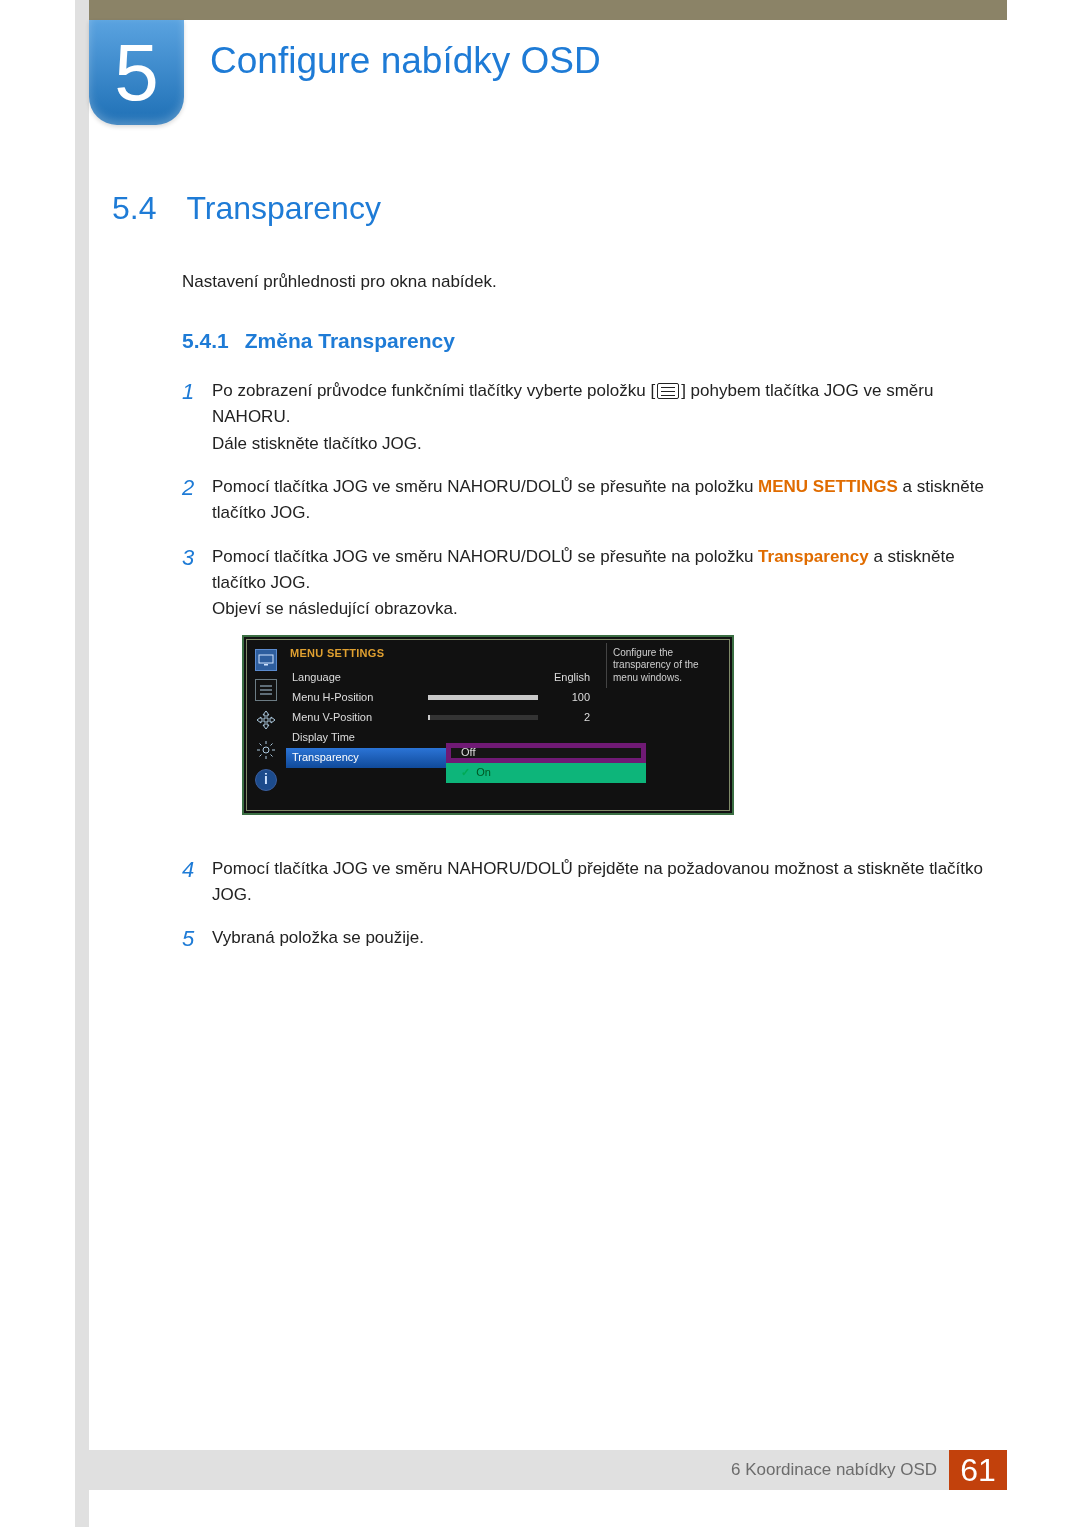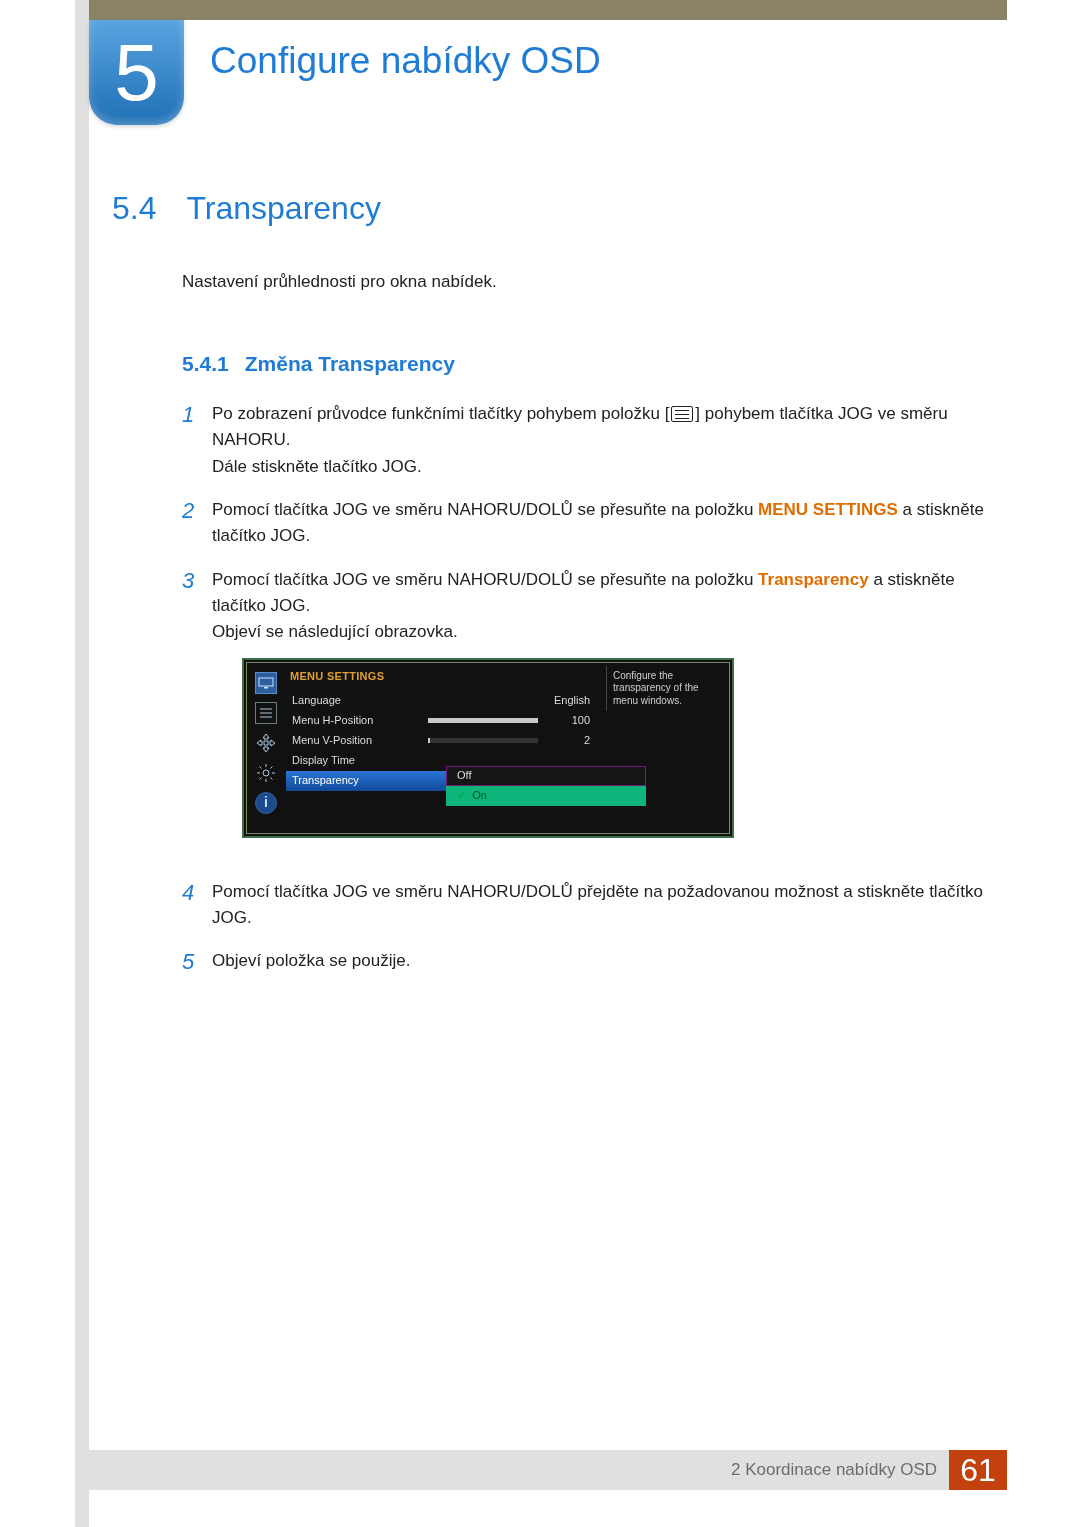"Nastavení průhlednosti pro okna nabídek." .intro { margin-bottom: 60px -> 37px }
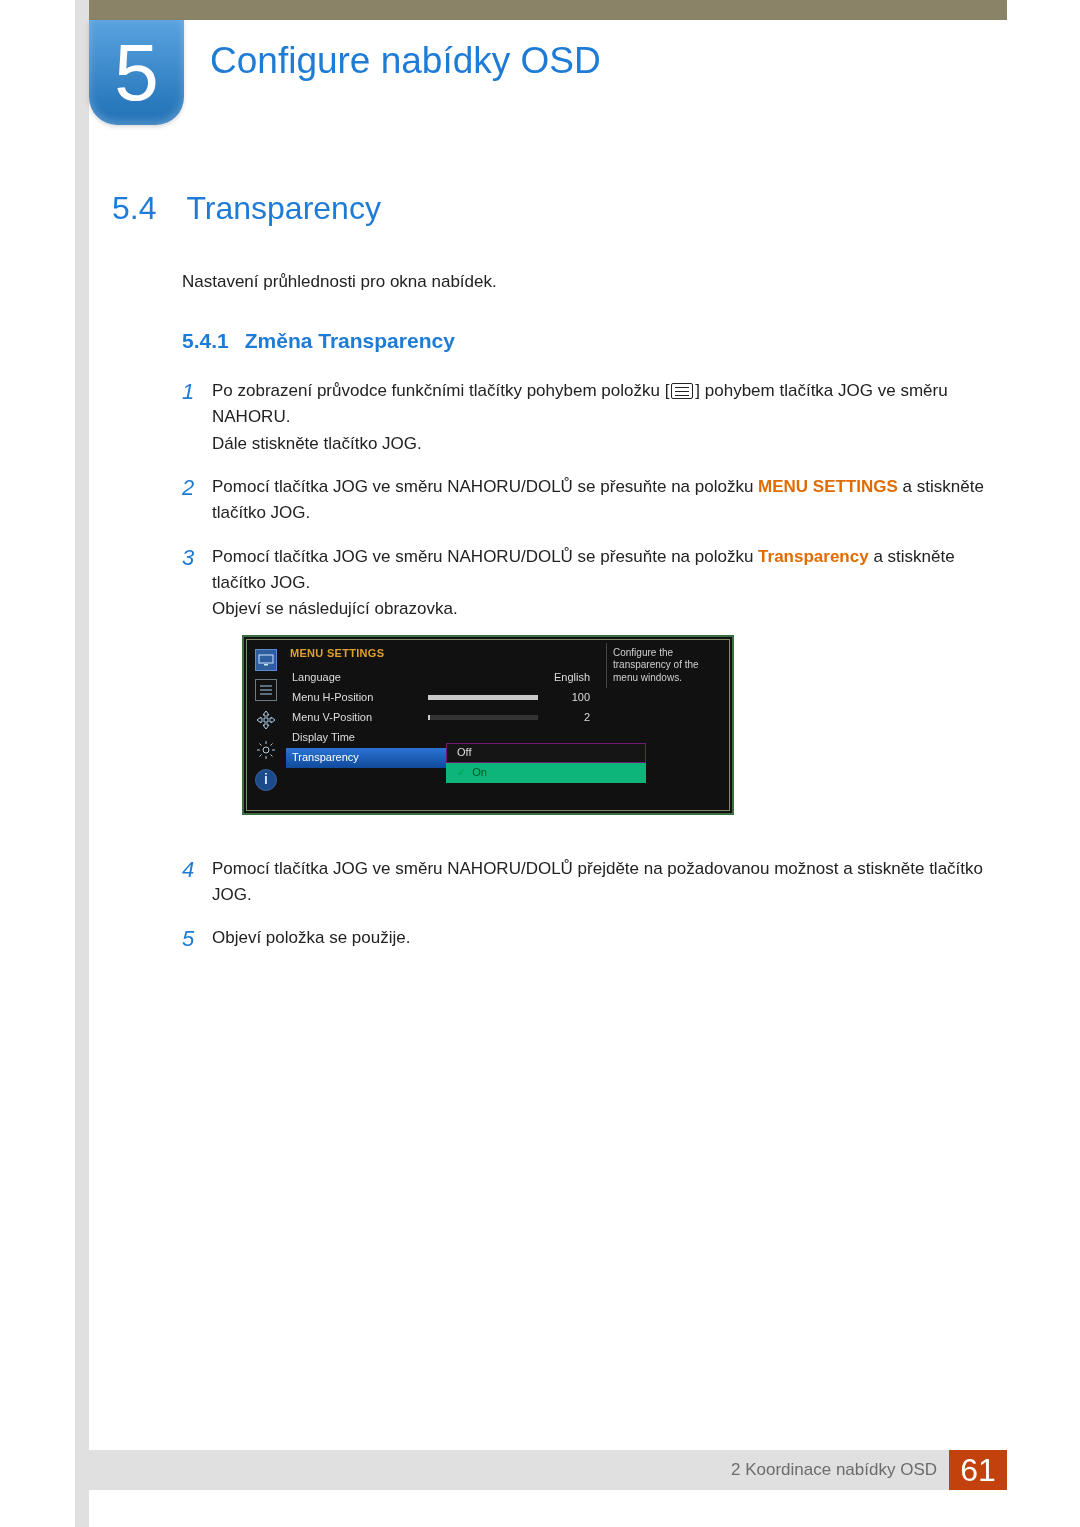"Po zobrazení průvodce funkčními tlačítky" span { text: pohybem -> vyberte }
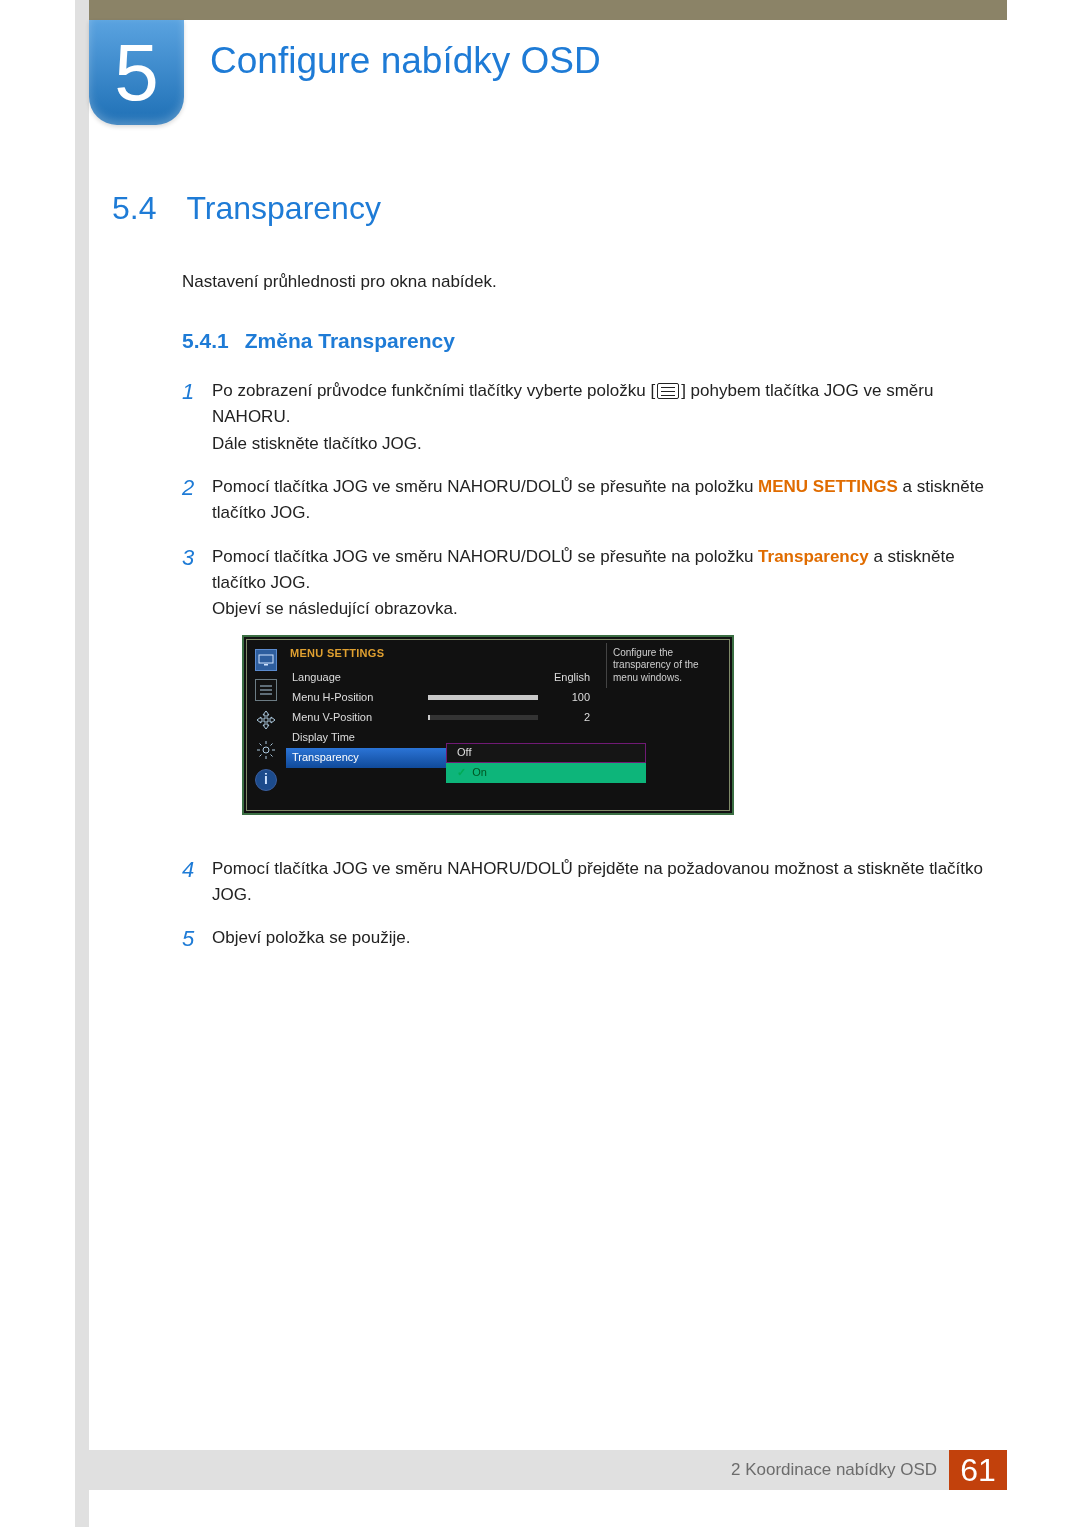"Off" .osd-sub .opt { border: 1px solid #701a75 -> 5px solid #701a75 }
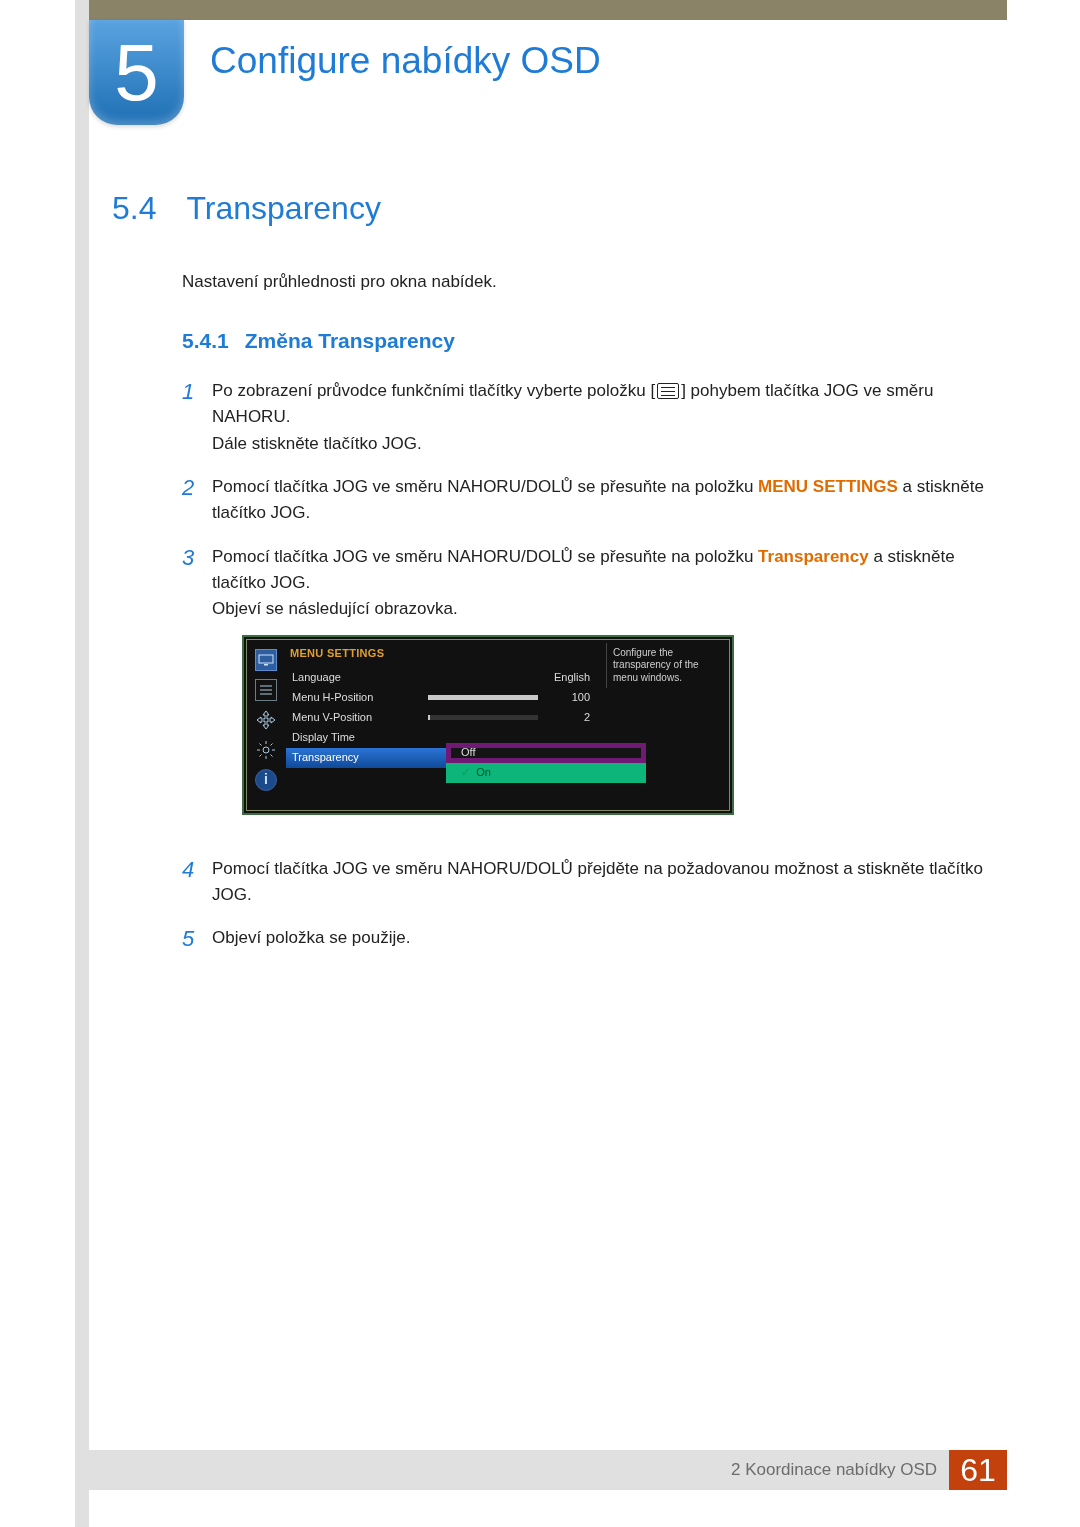"Objeví položka se použije." span { text: Objeví -> Vybraná }
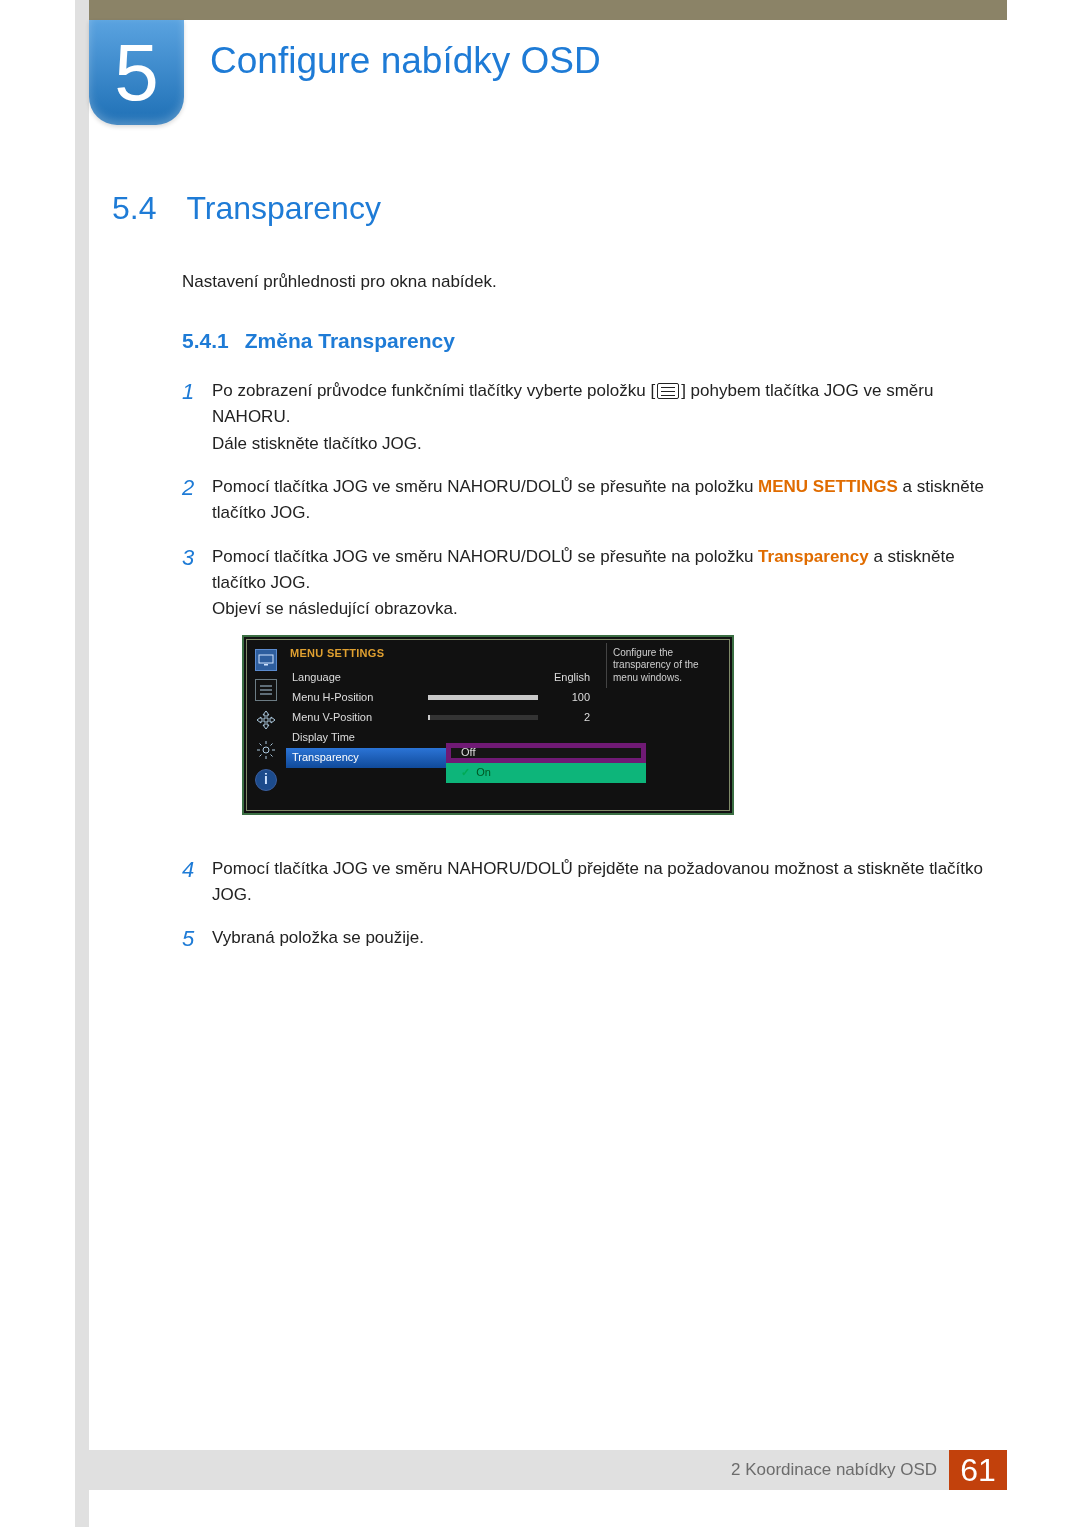"2 Koordinace nabídky OSD" div.footer-label { text: 2 -> 6 }
